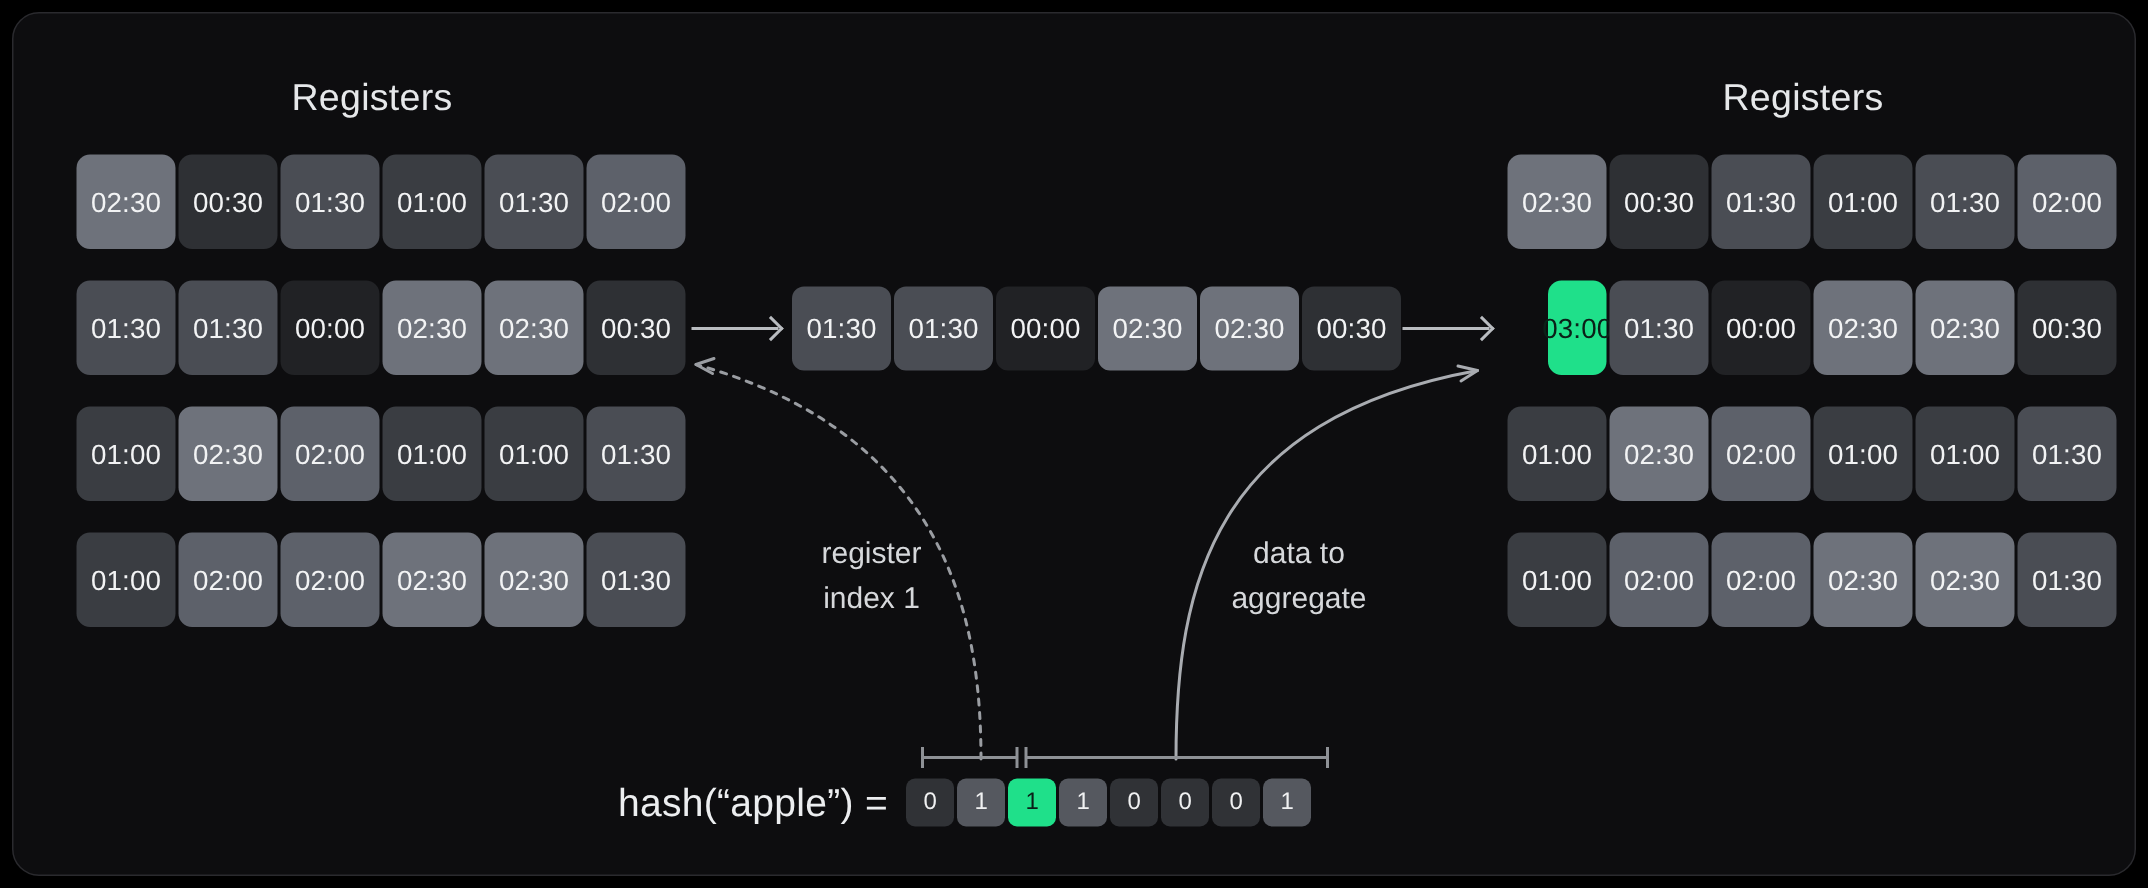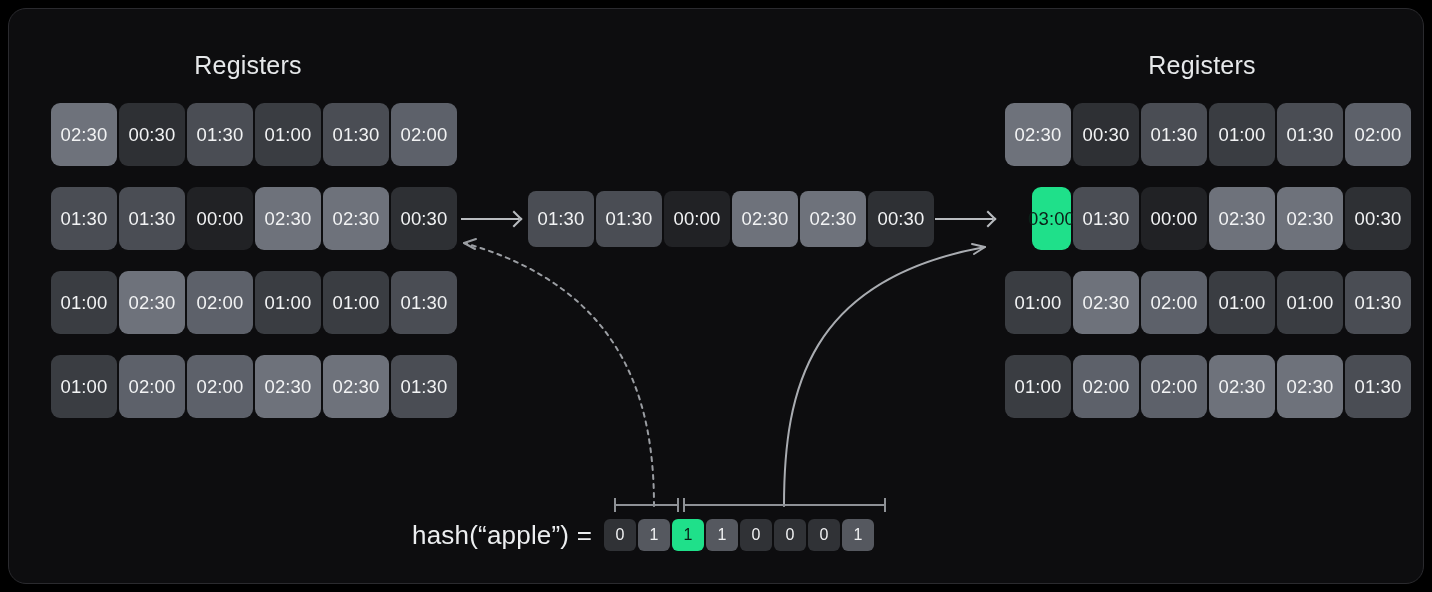"register" div.anno { html: none -> <div>register index 1</div> }
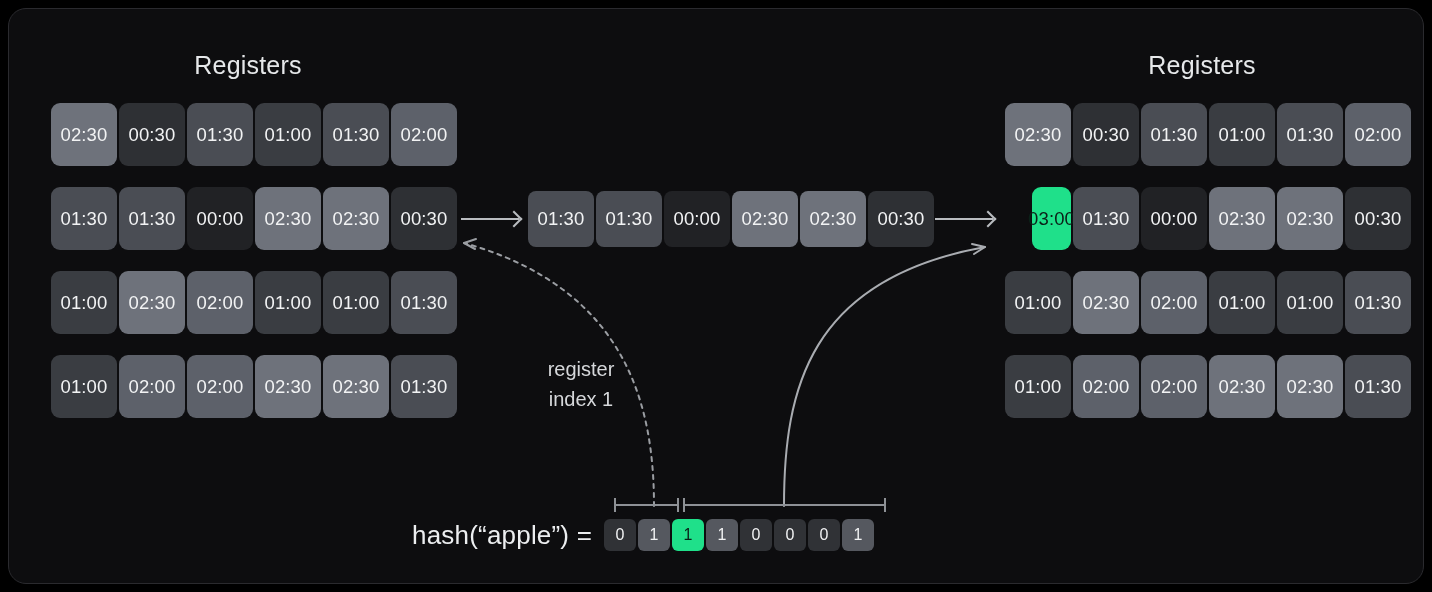"data to" div.anno { html: none -> <div>data to aggregate</div> }
